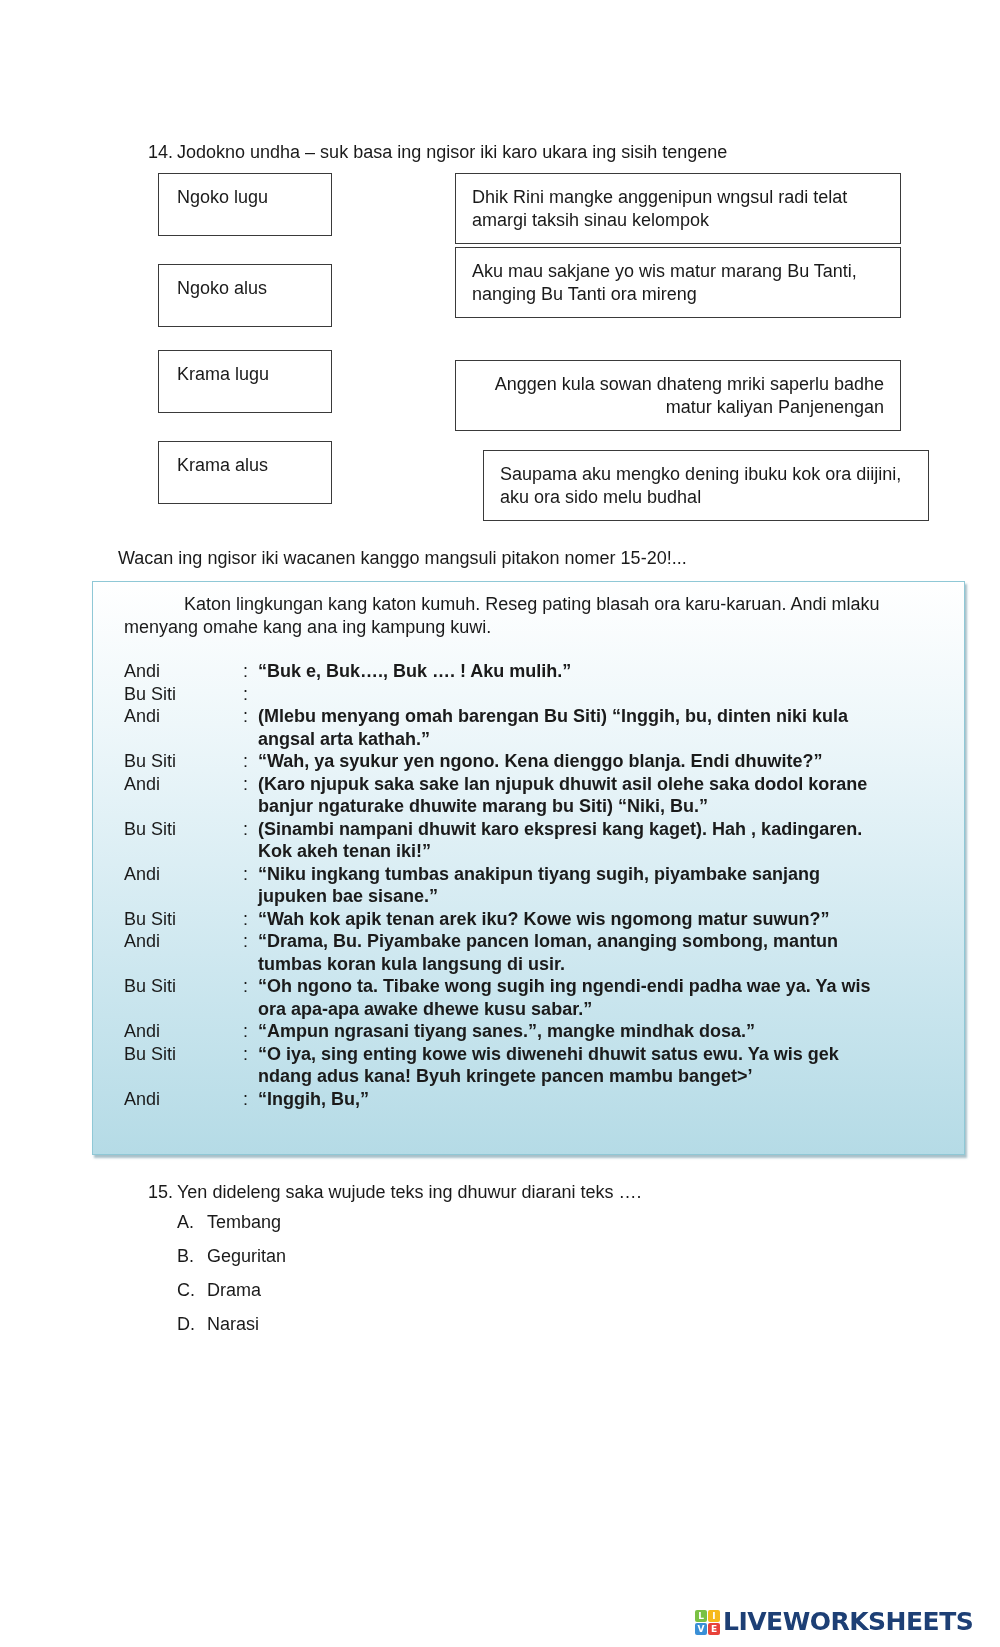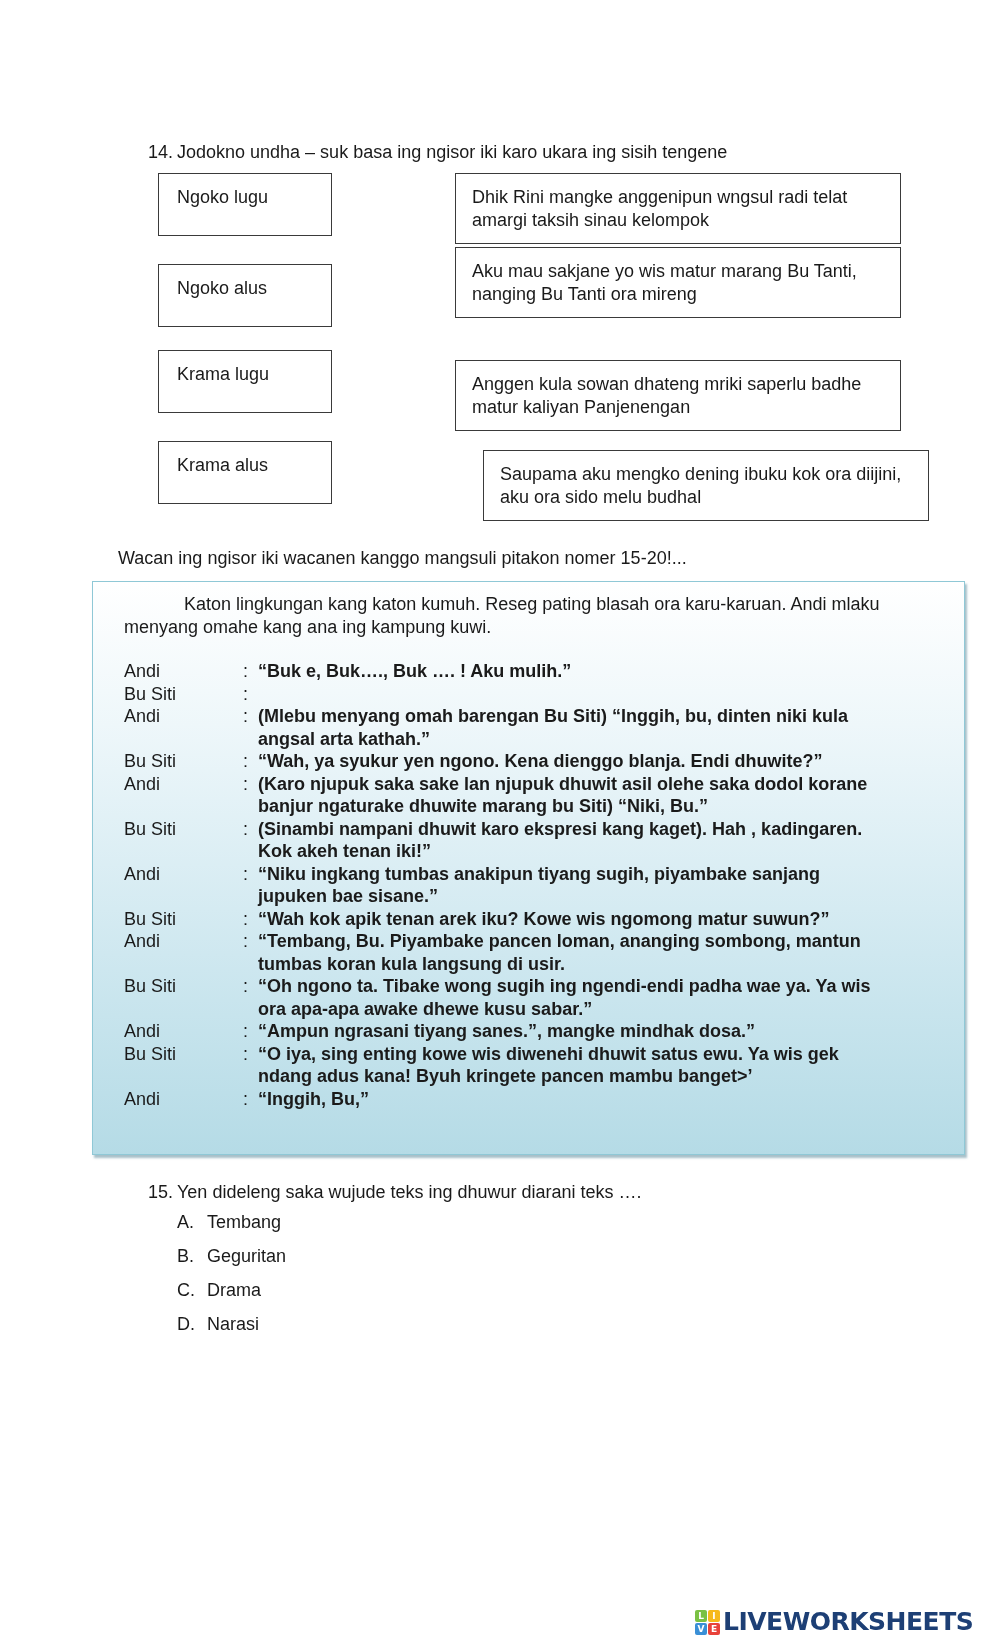"Anggen kula sowan dhateng mriki" div.box { text-align: none -> right }
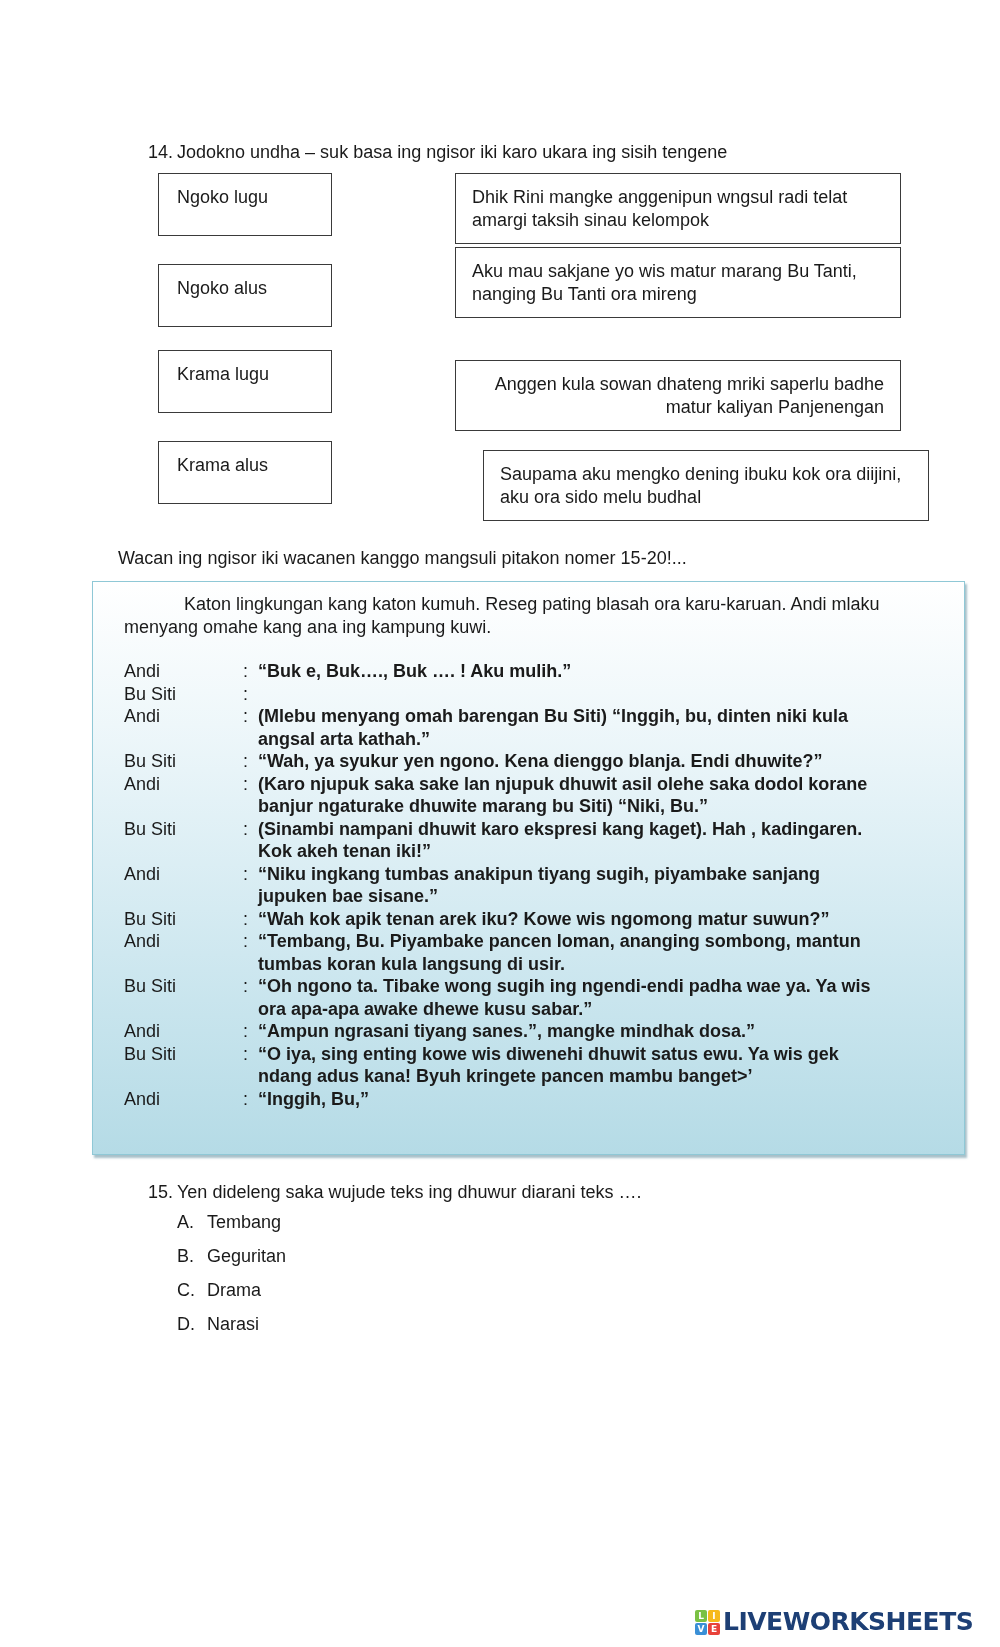"“Tembang, Bu. Piyambake pancen loman," span.txt { text: Tembang -> Drama }
